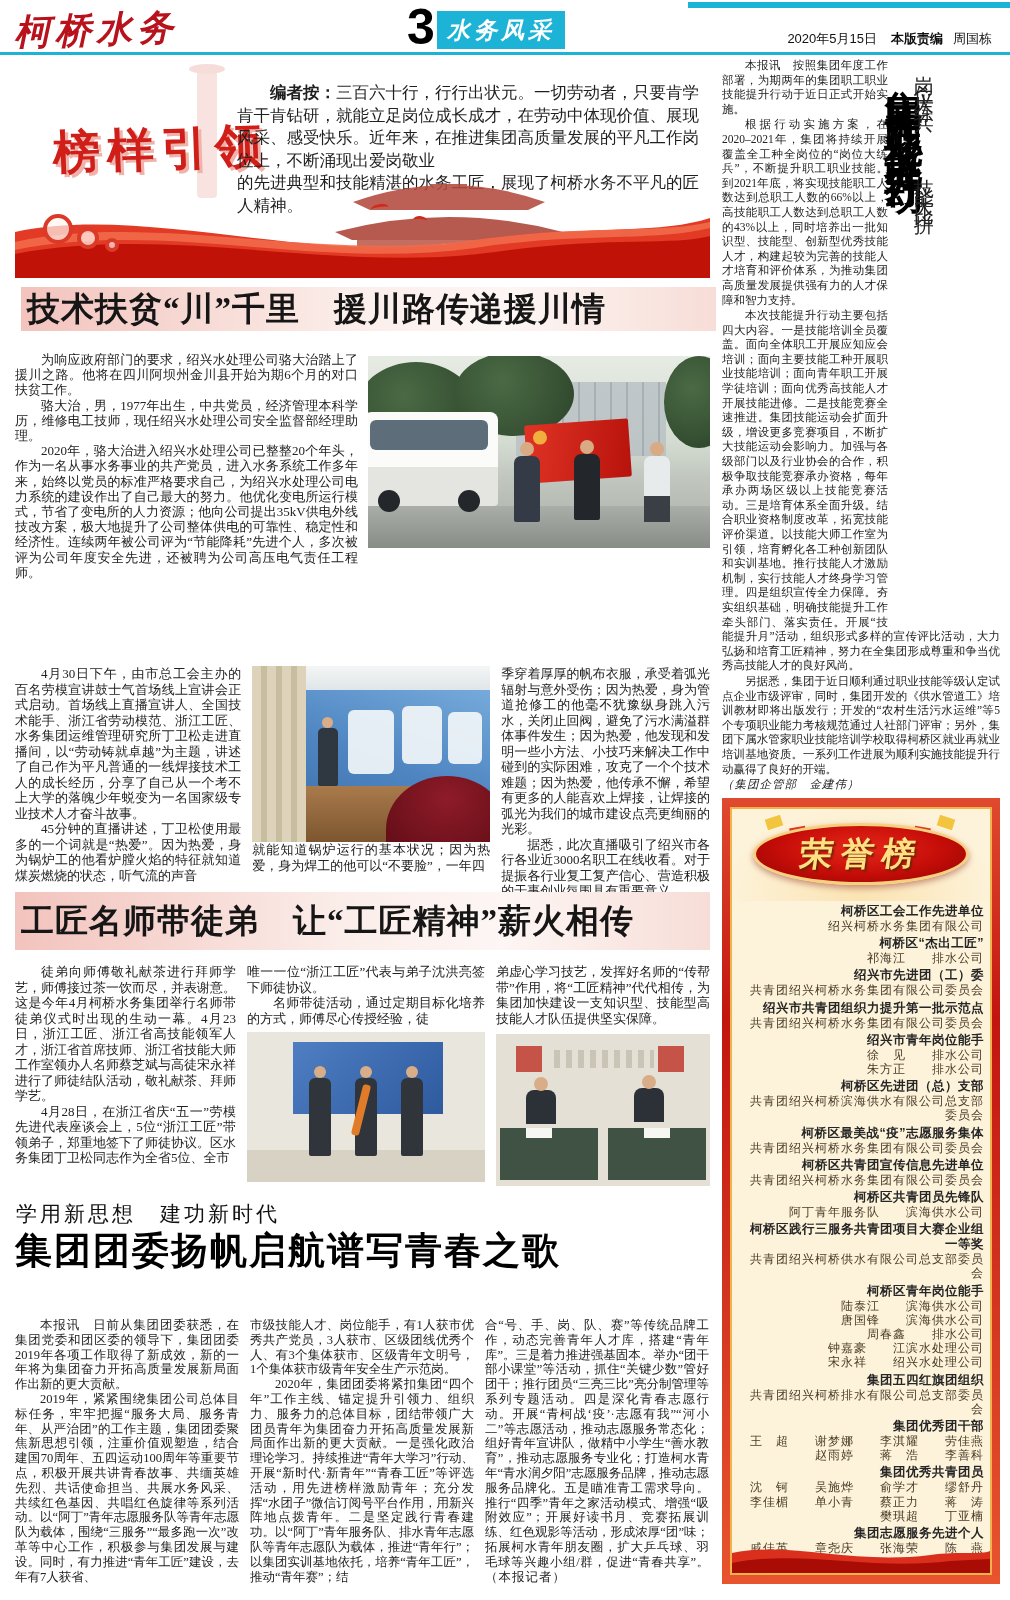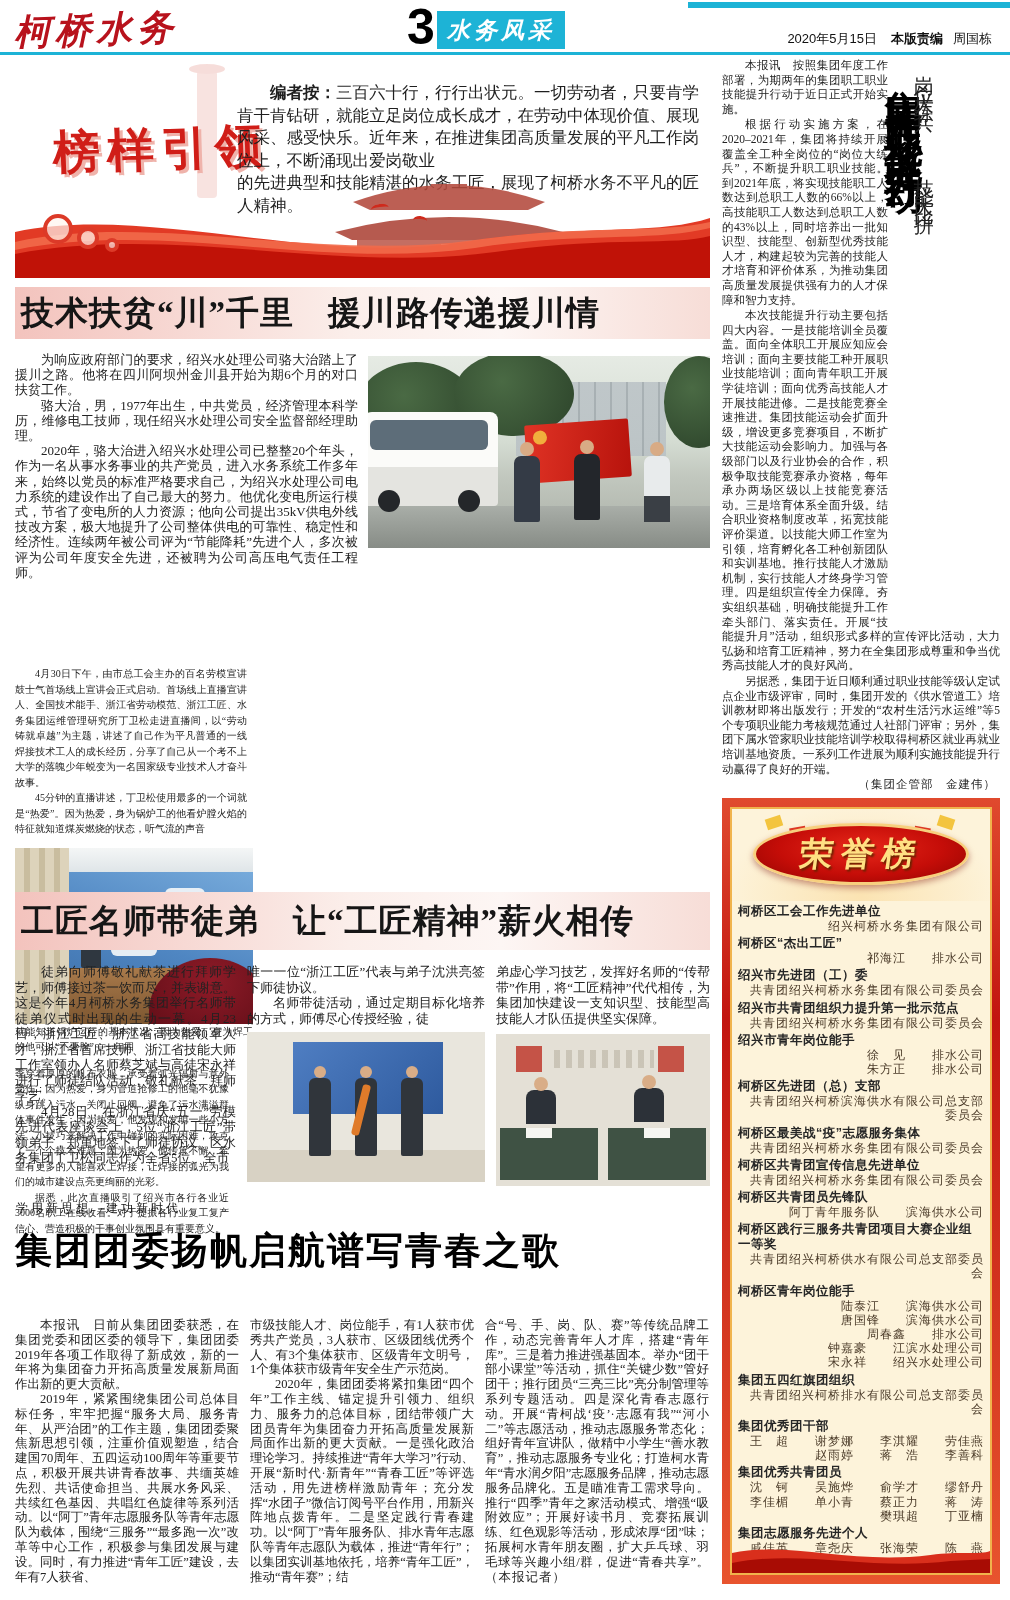"技术扶贫“川”千里 援川路传递援川情" .a1-head { height: 52px -> 44px; margin-left: none -> 6px }
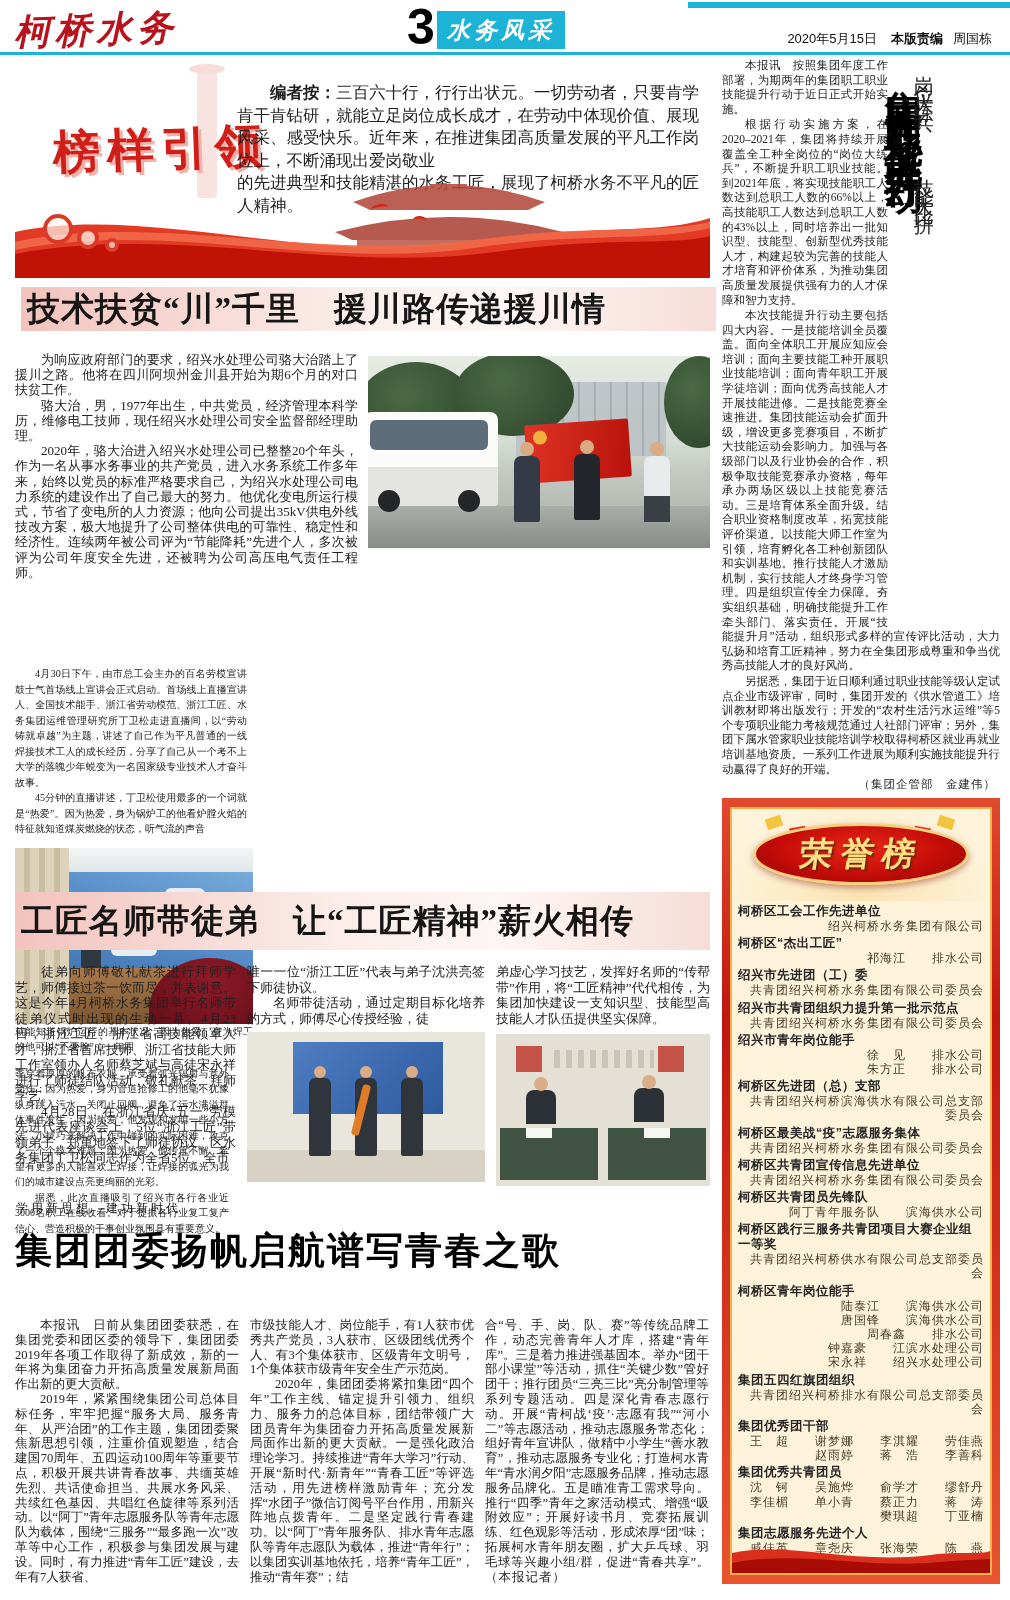"4月30日下午，由市总工会主办的百名劳模宣讲鼓士气首场线上宣讲会正式启动。首场线" .a2-body { flex-direction: column -> none; font-size: 10px -> 13px }
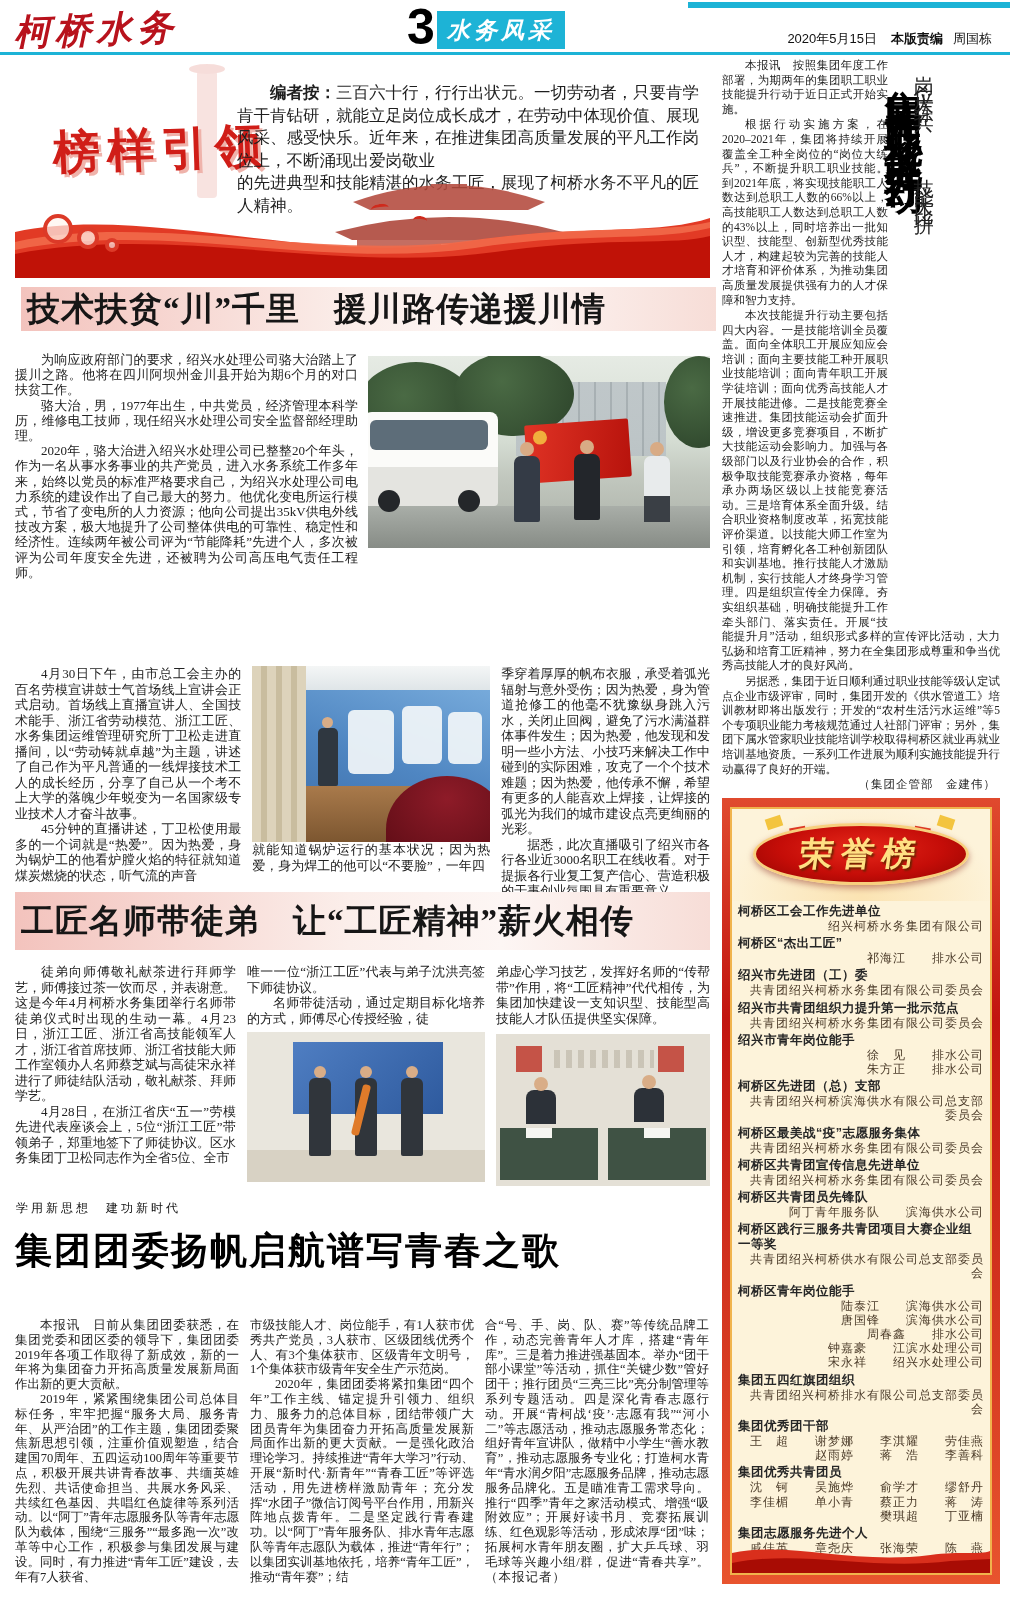"（集团企管部 金建伟）" .tech-byline { font-style: none -> italic; text-align: right -> none }
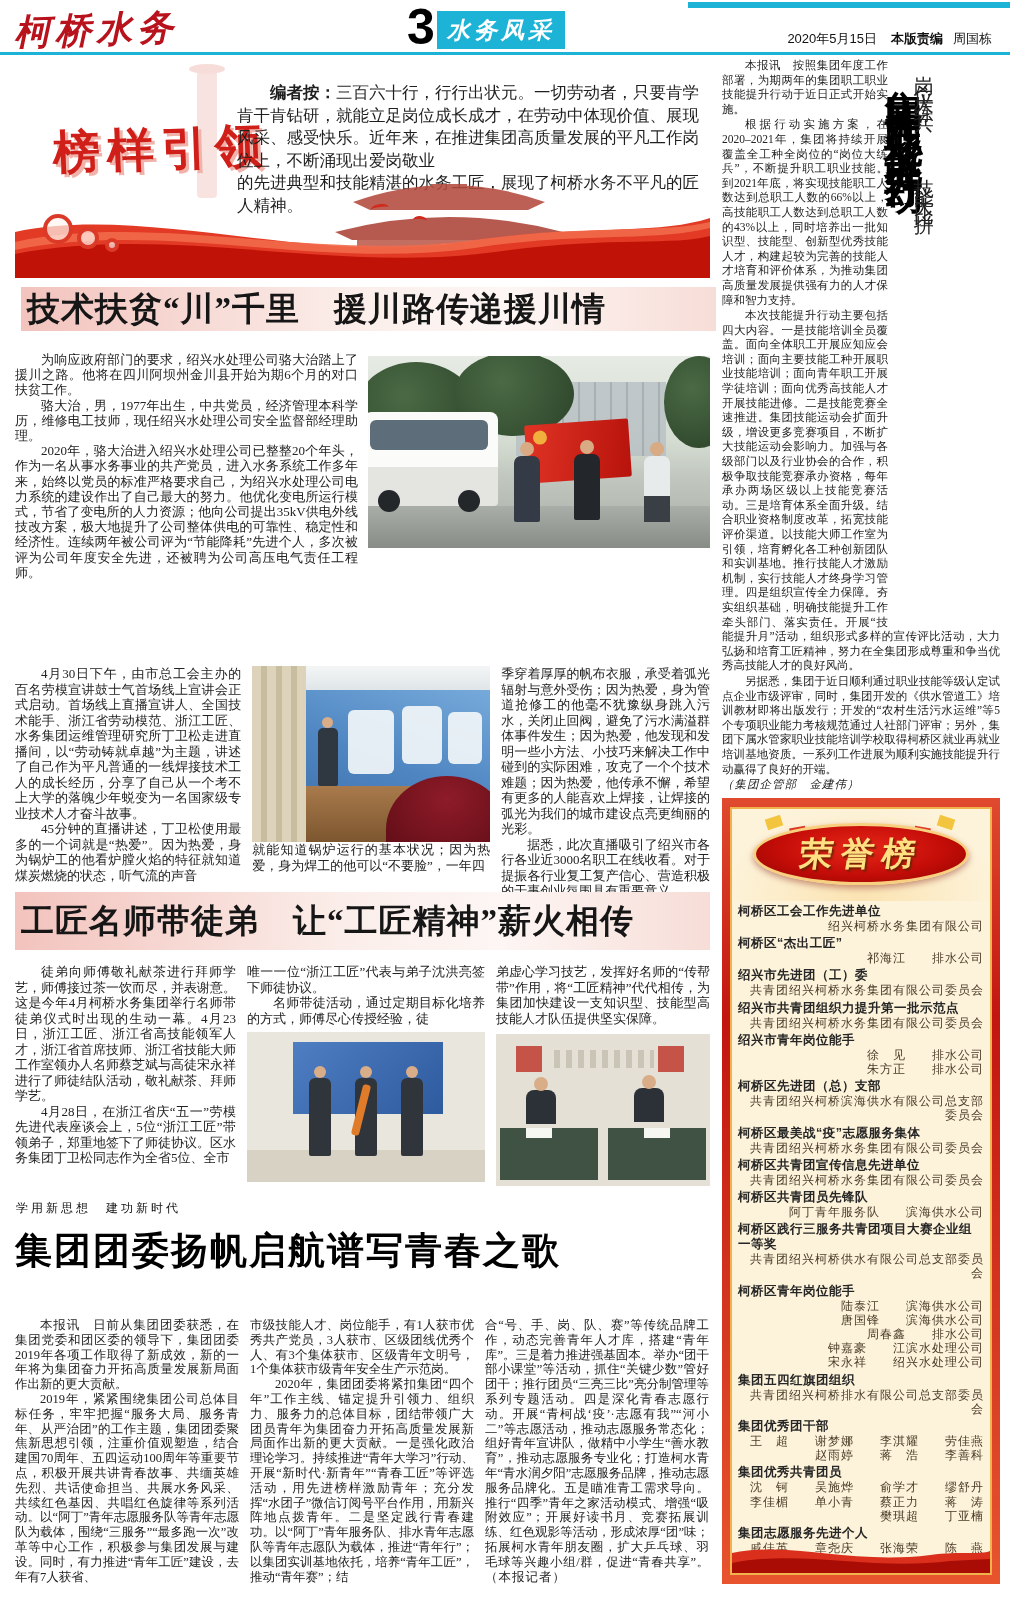"柯桥区工会工作先进单位" .hr-award { text-align: left -> right }
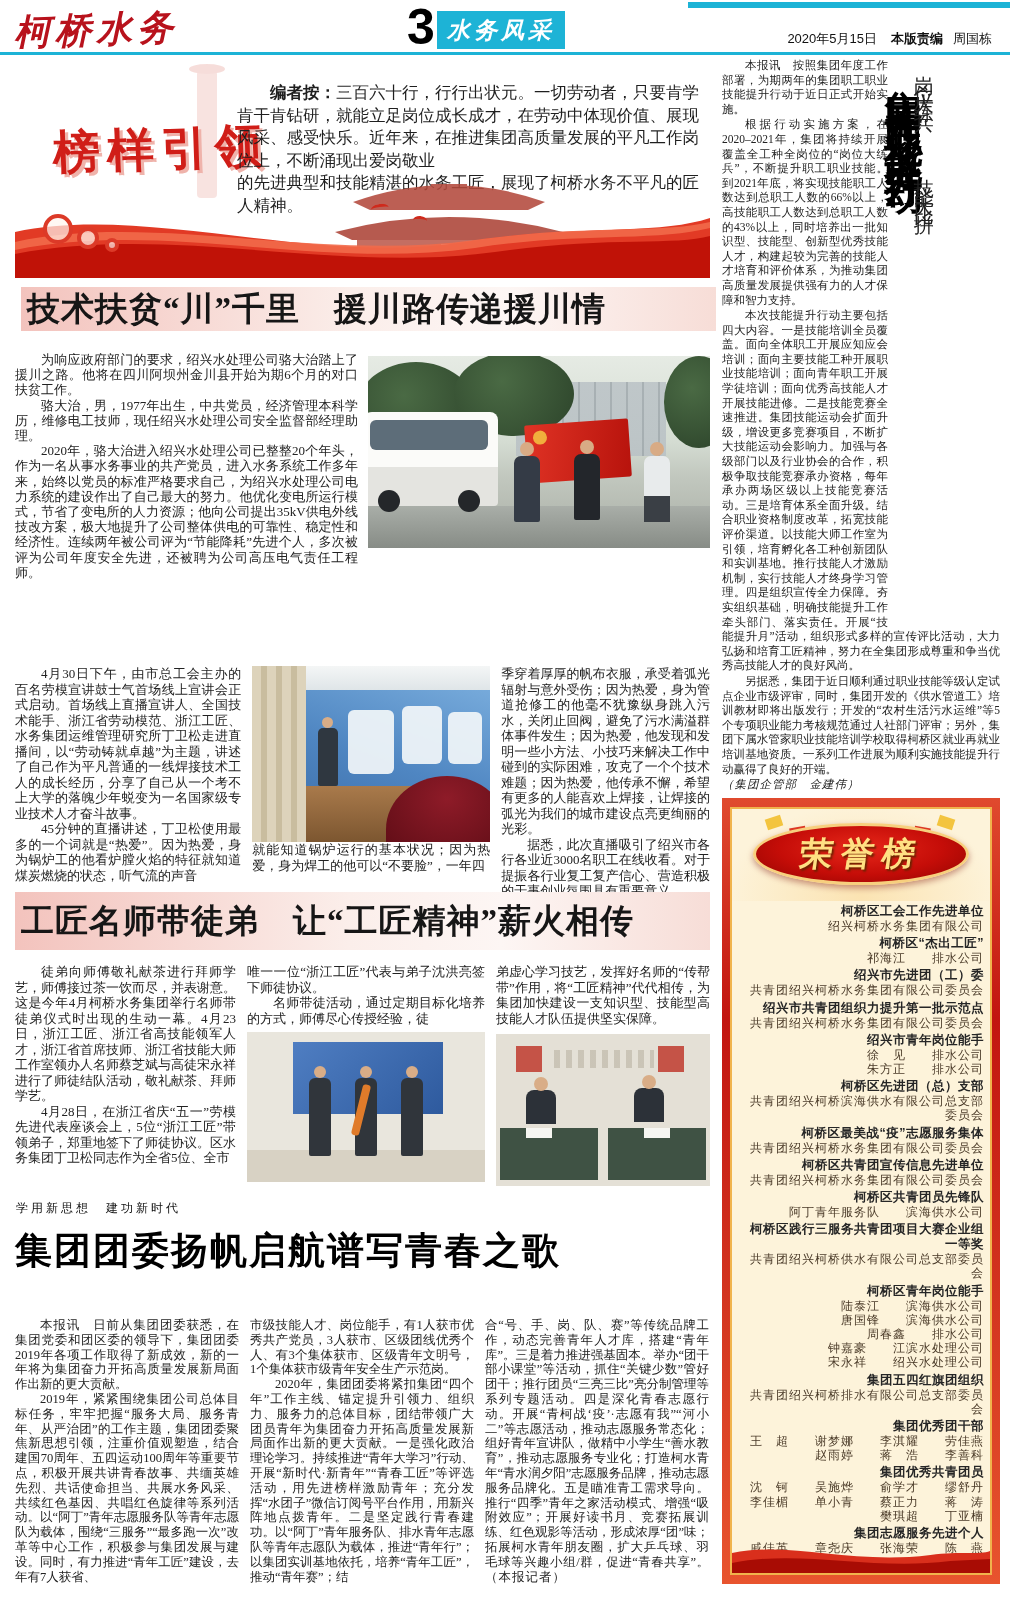"学用新思想 建功新时代" .a4-kicker { font-size: 12px -> 21px }
